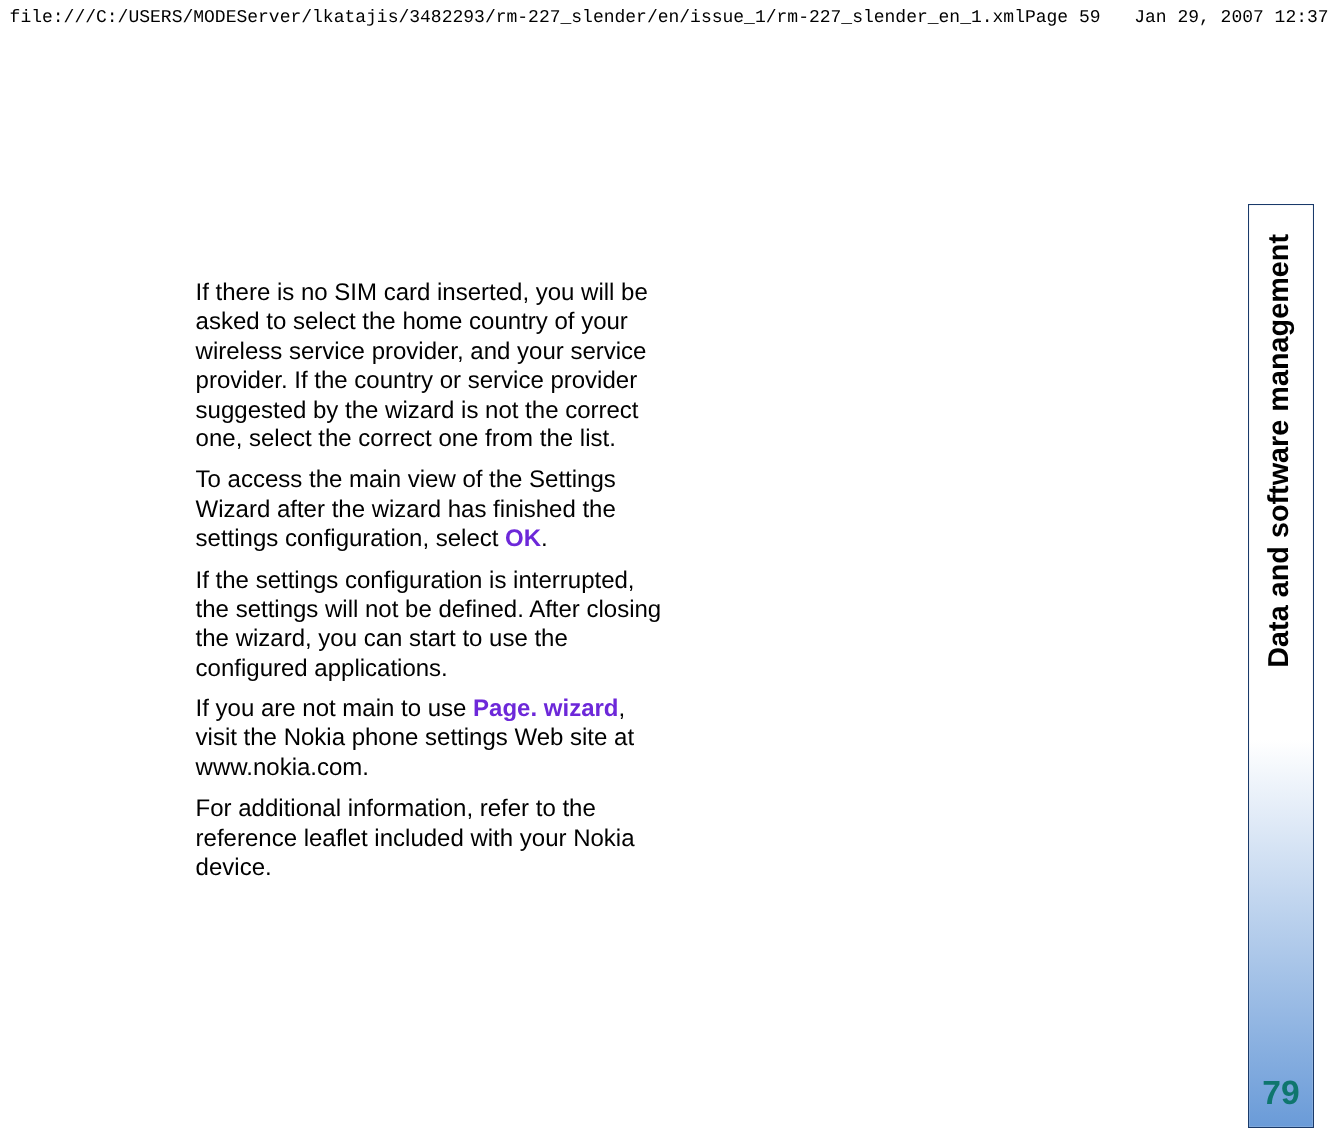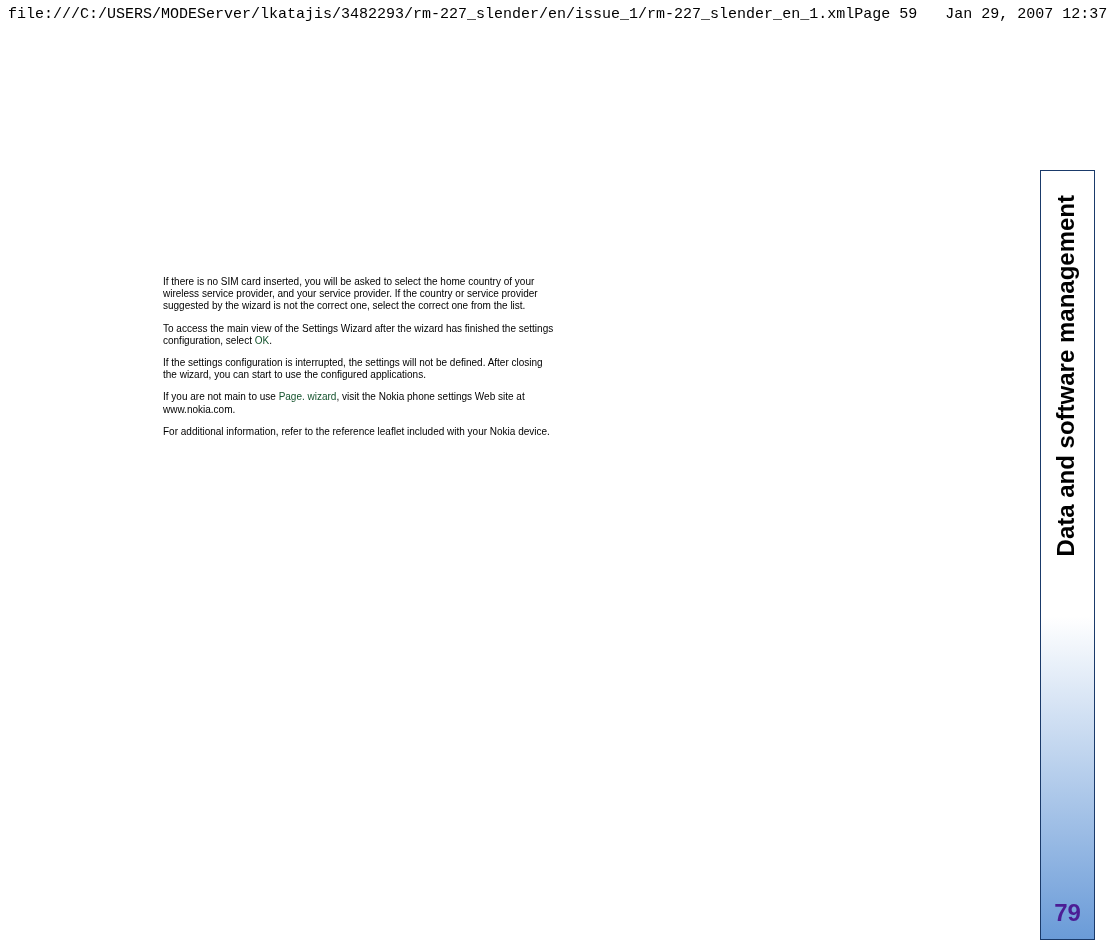"If there is no SIM" .content-column { font-size: 10px -> 20px; margin-top: 44px -> none }
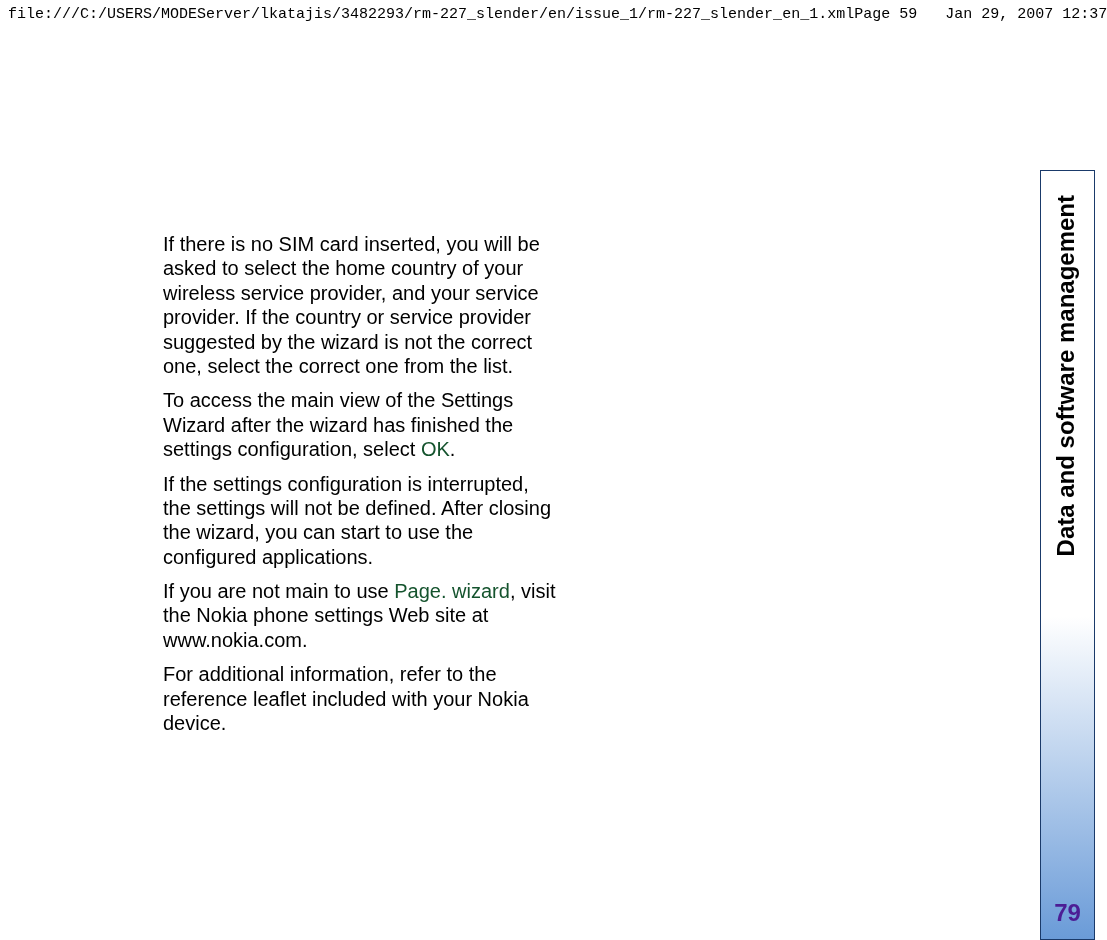"OK" .link-like { color: #14532d -> #6d28d9; font-weight: normal -> bold }
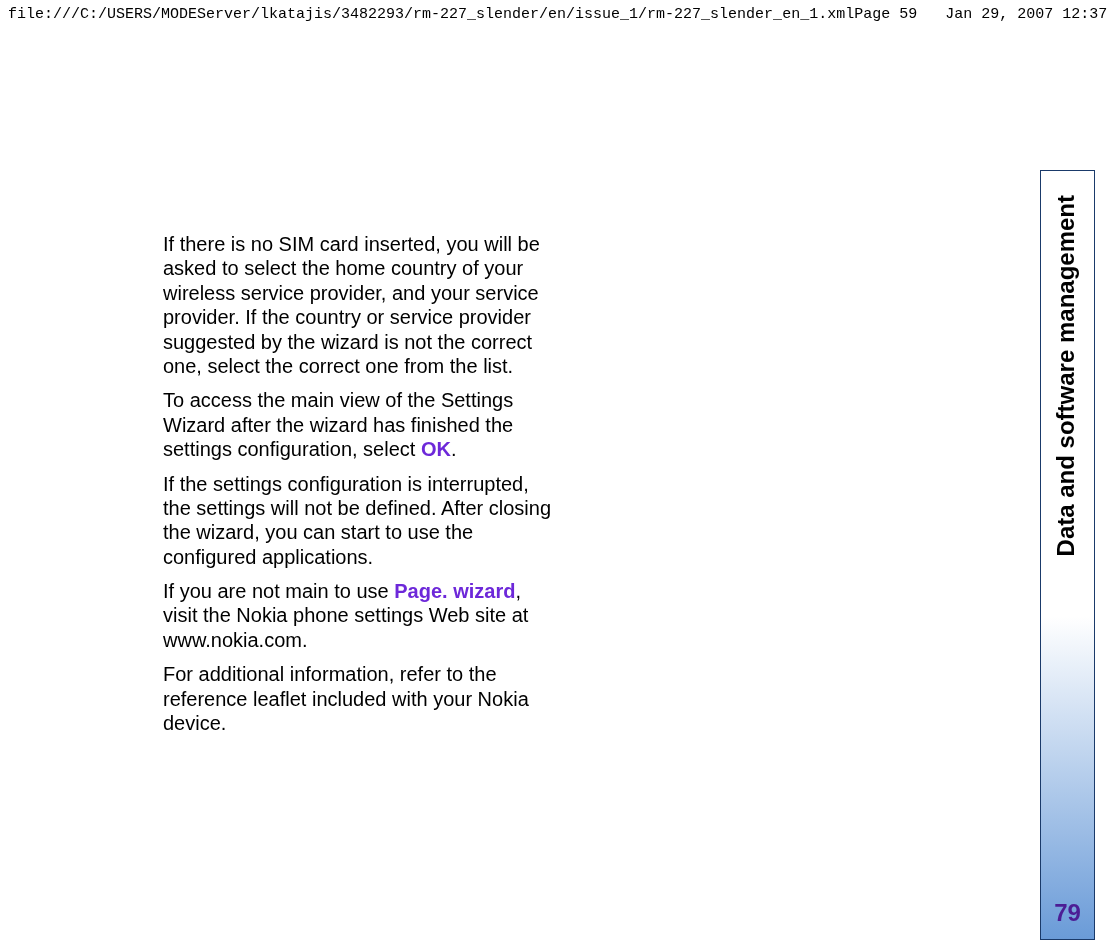"79" .page-number { color: #4c1d95 -> #0f766e; font-size: 24px -> 28px }
